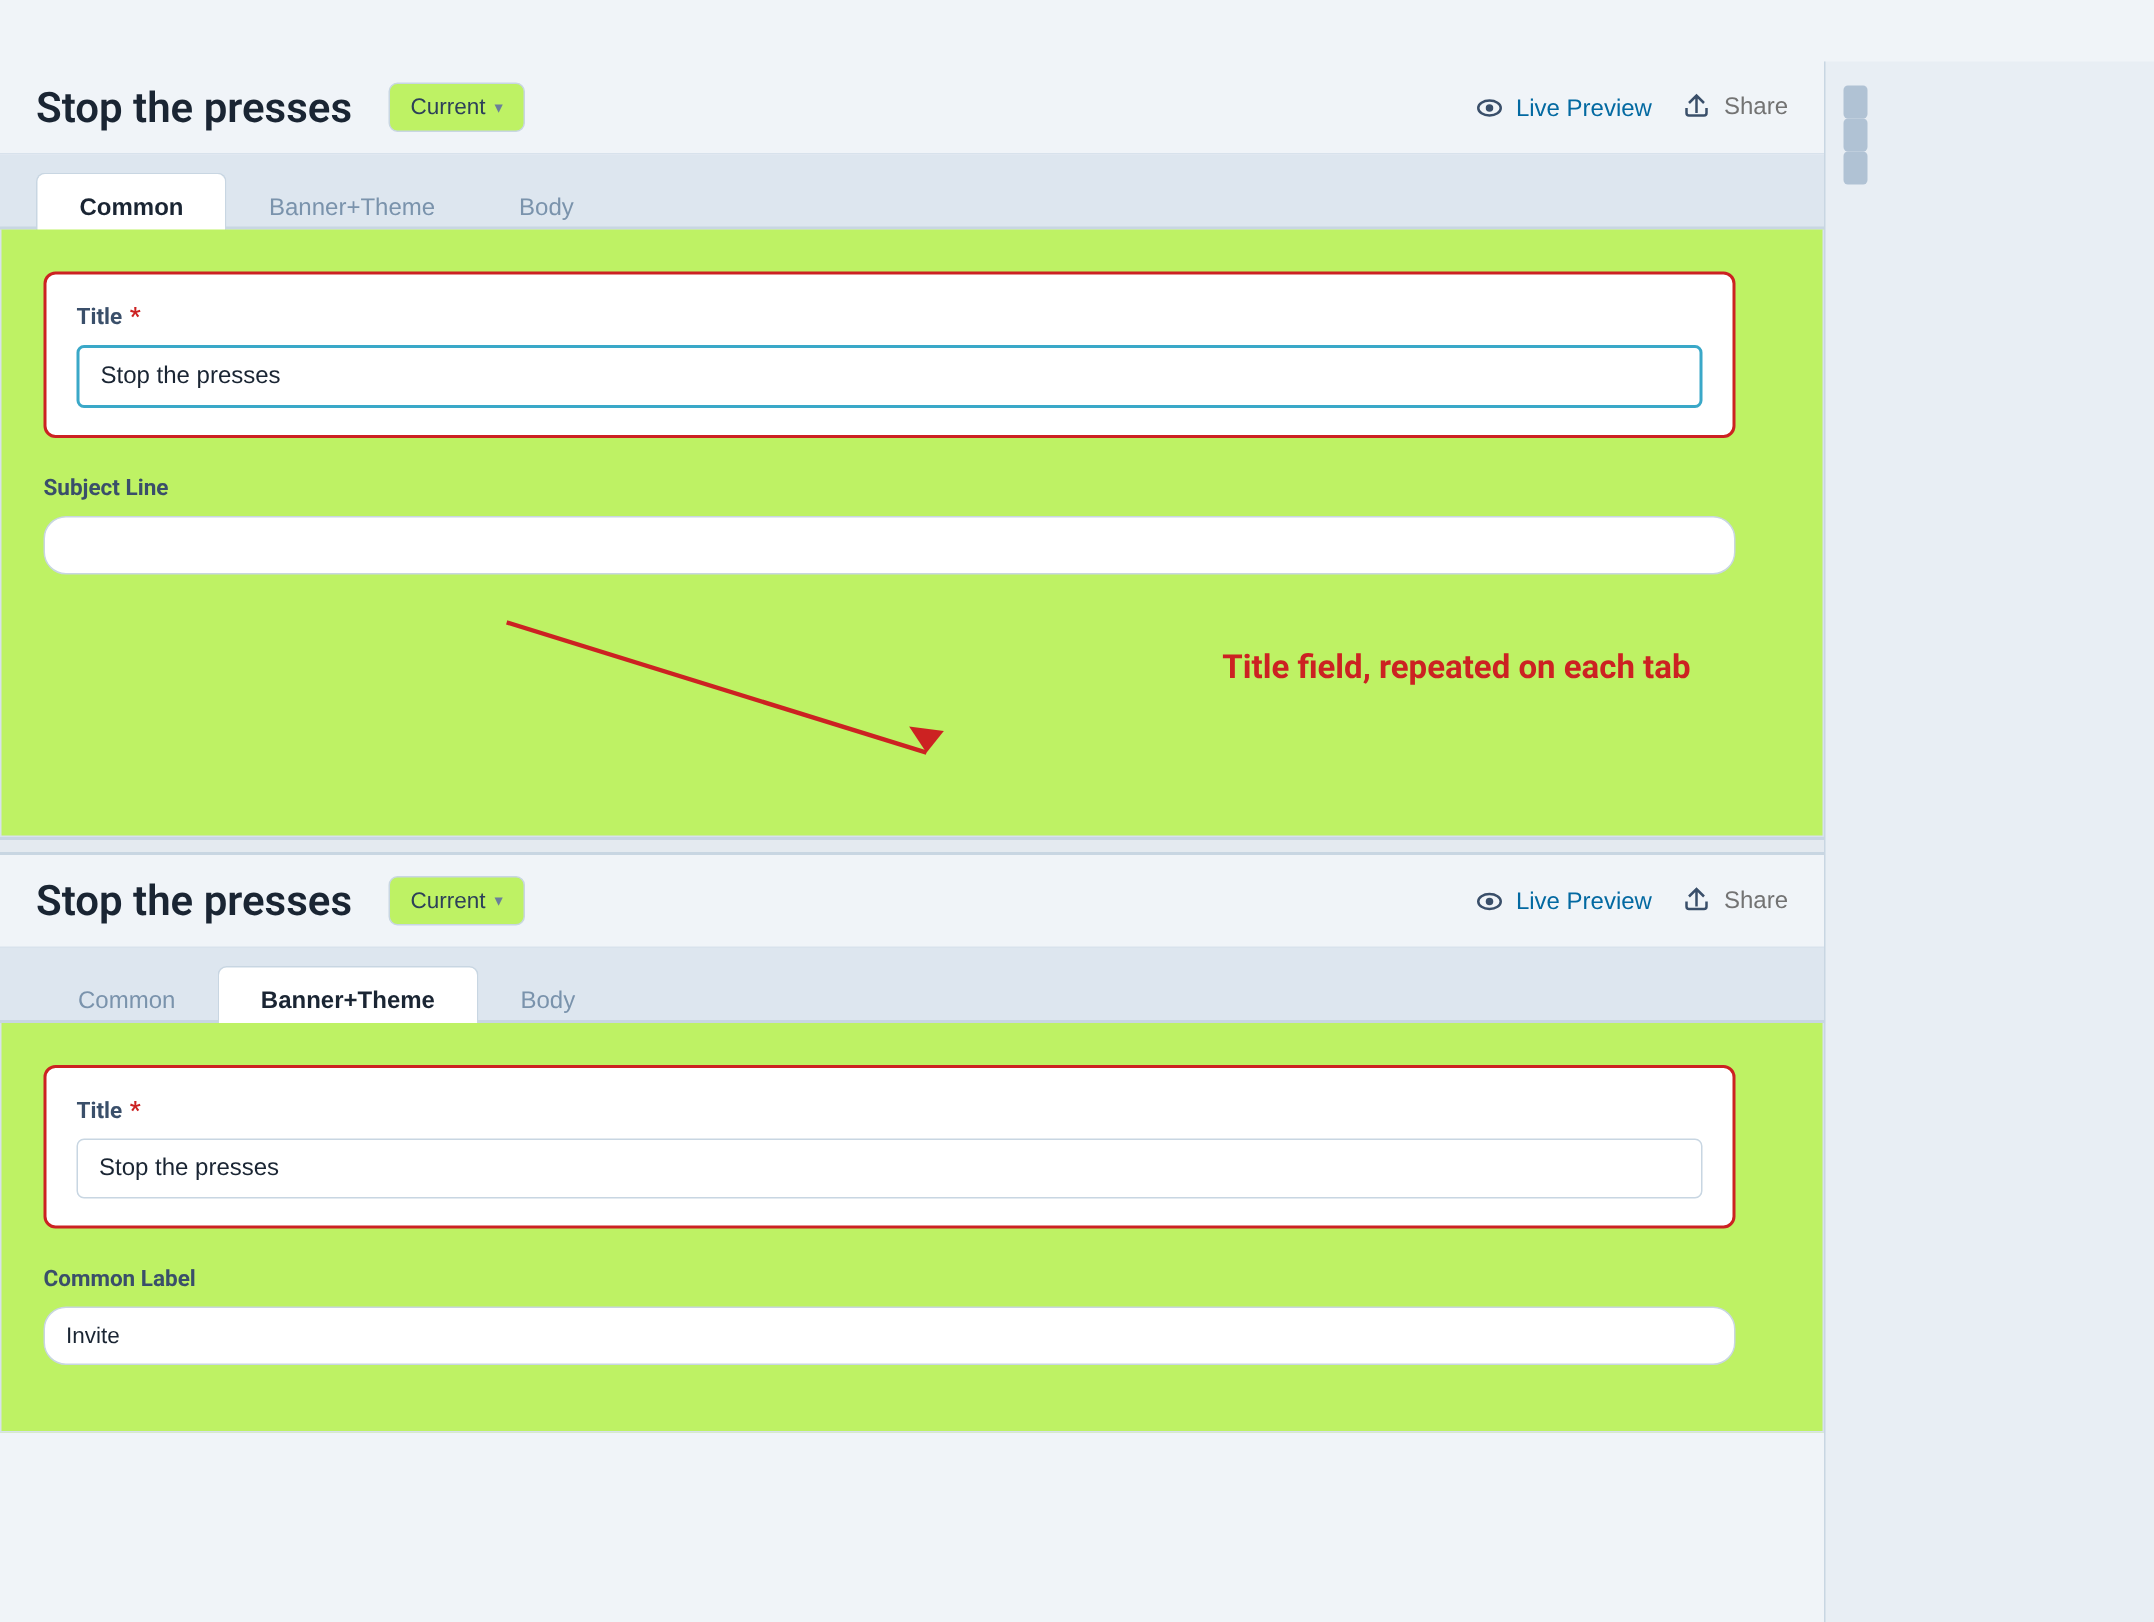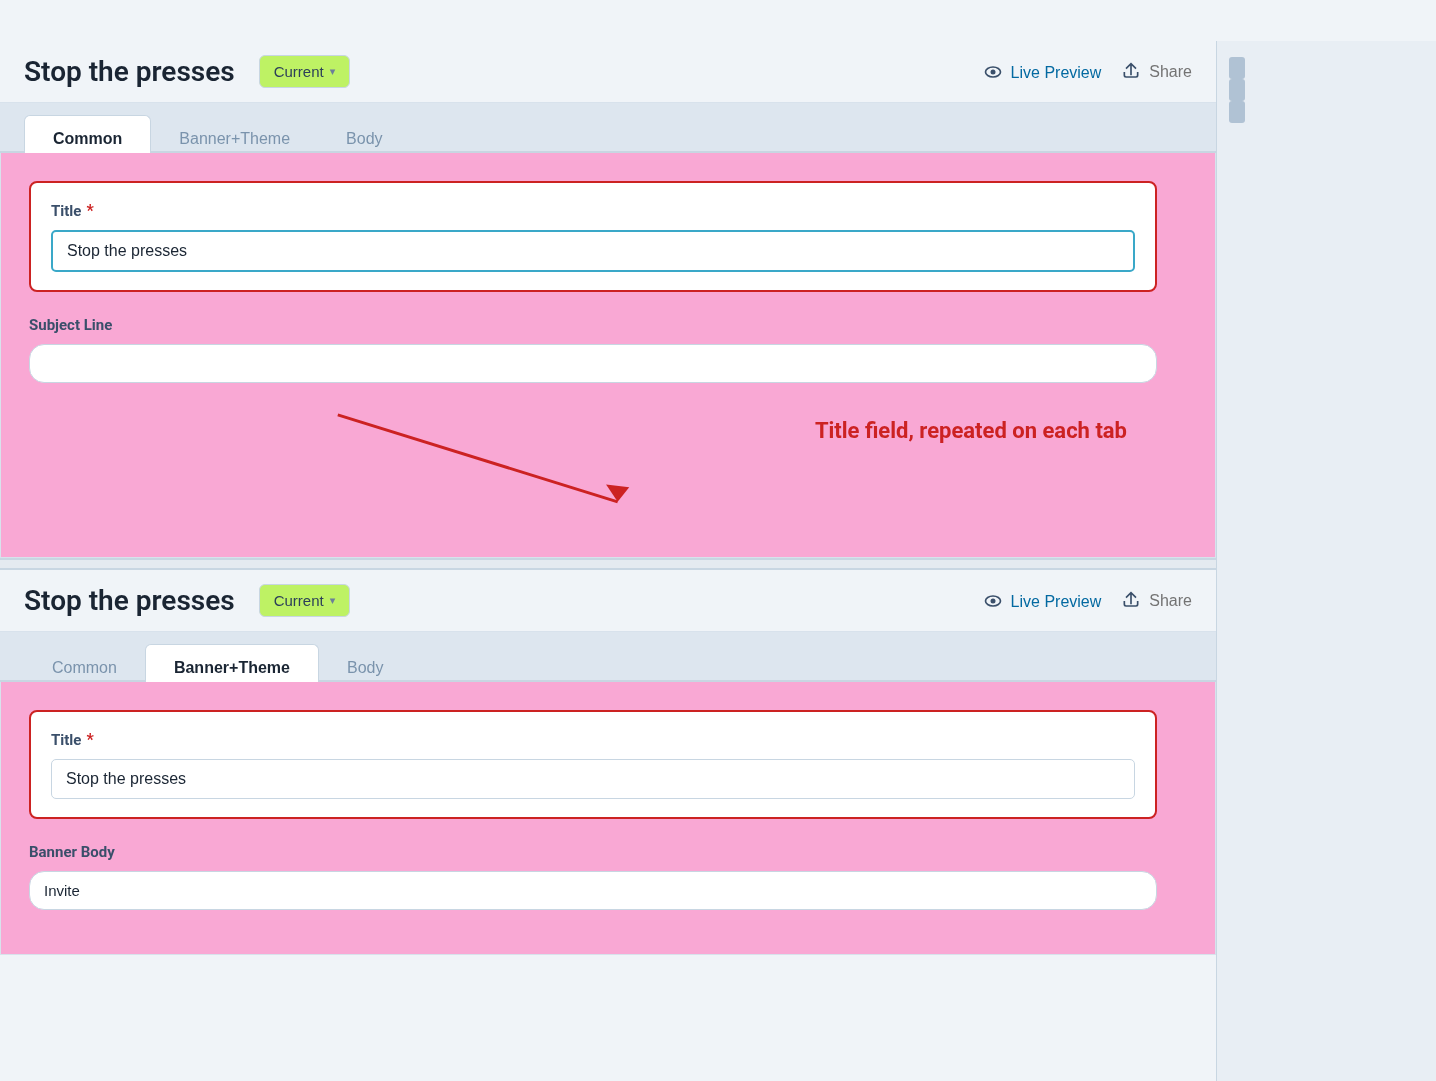"Title" .content { background: #f9a8d4 -> #bef264 }
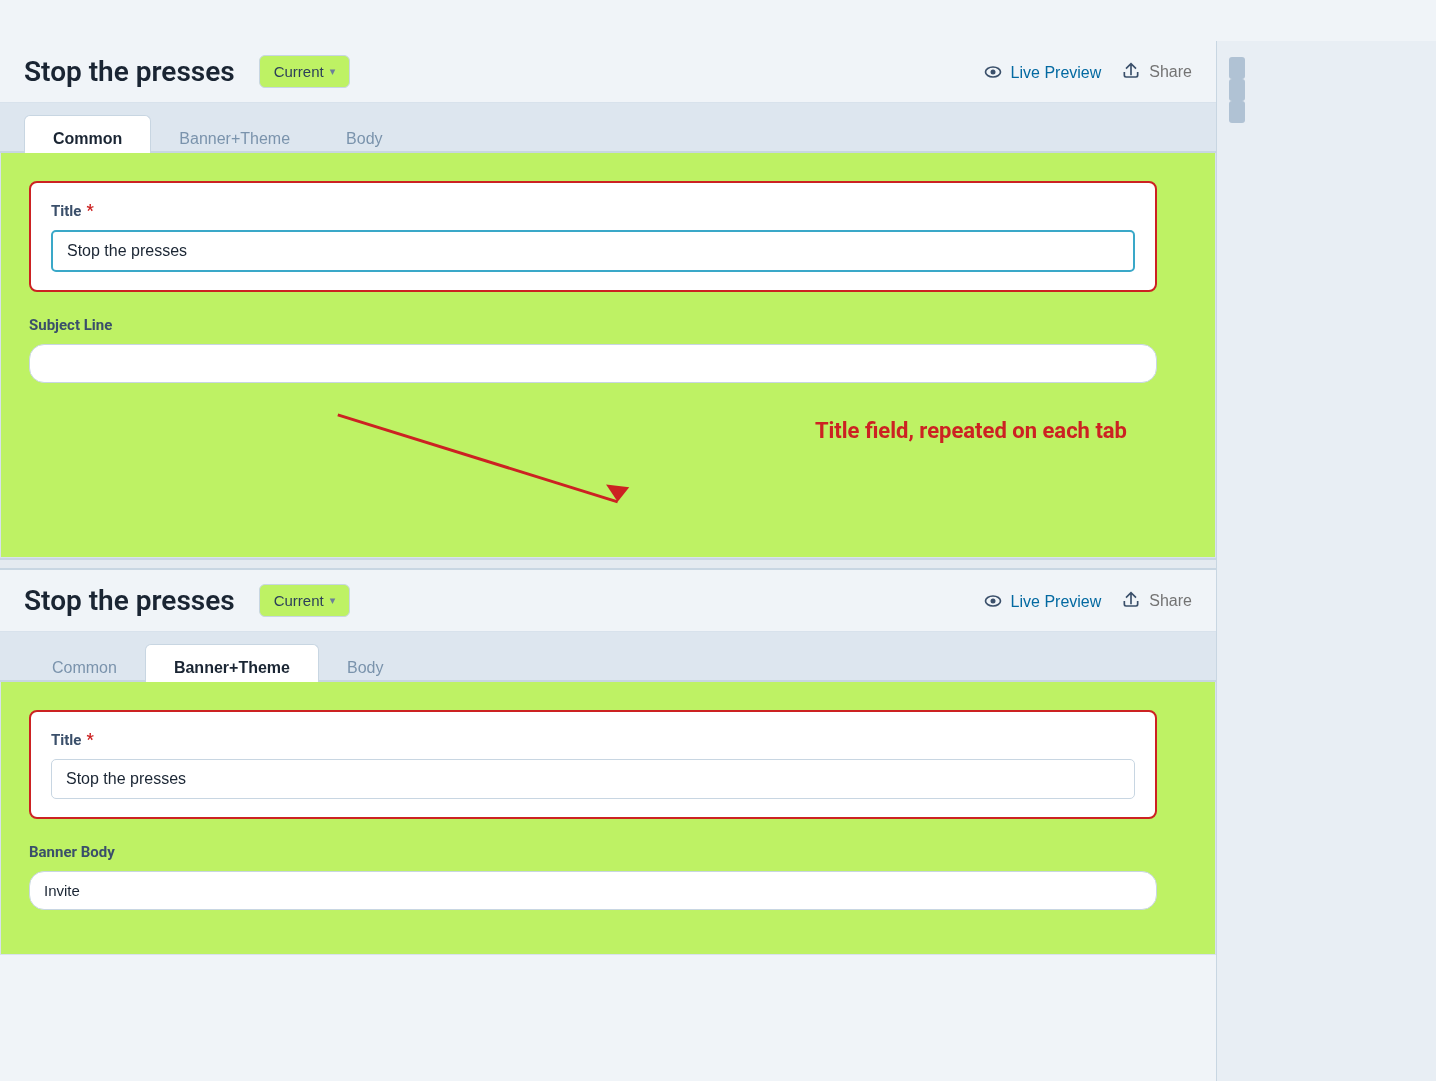"Title field, repeated on each" div { top: 15px -> 30px }
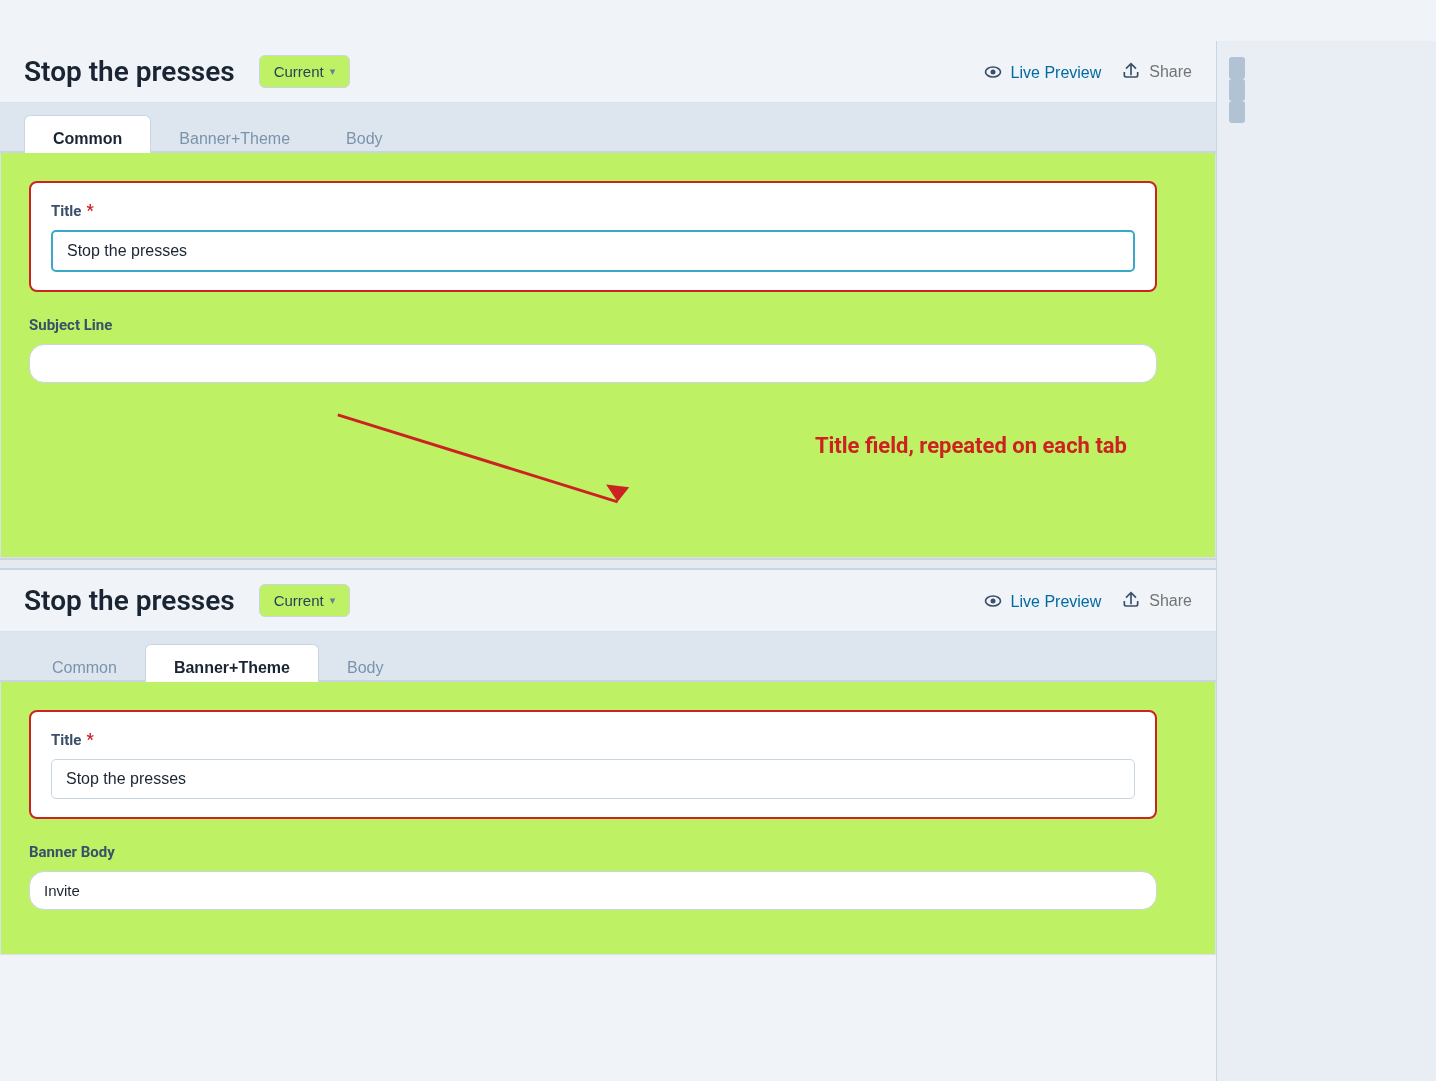"Banner Body" span { text: Banner Body -> Common Label }
